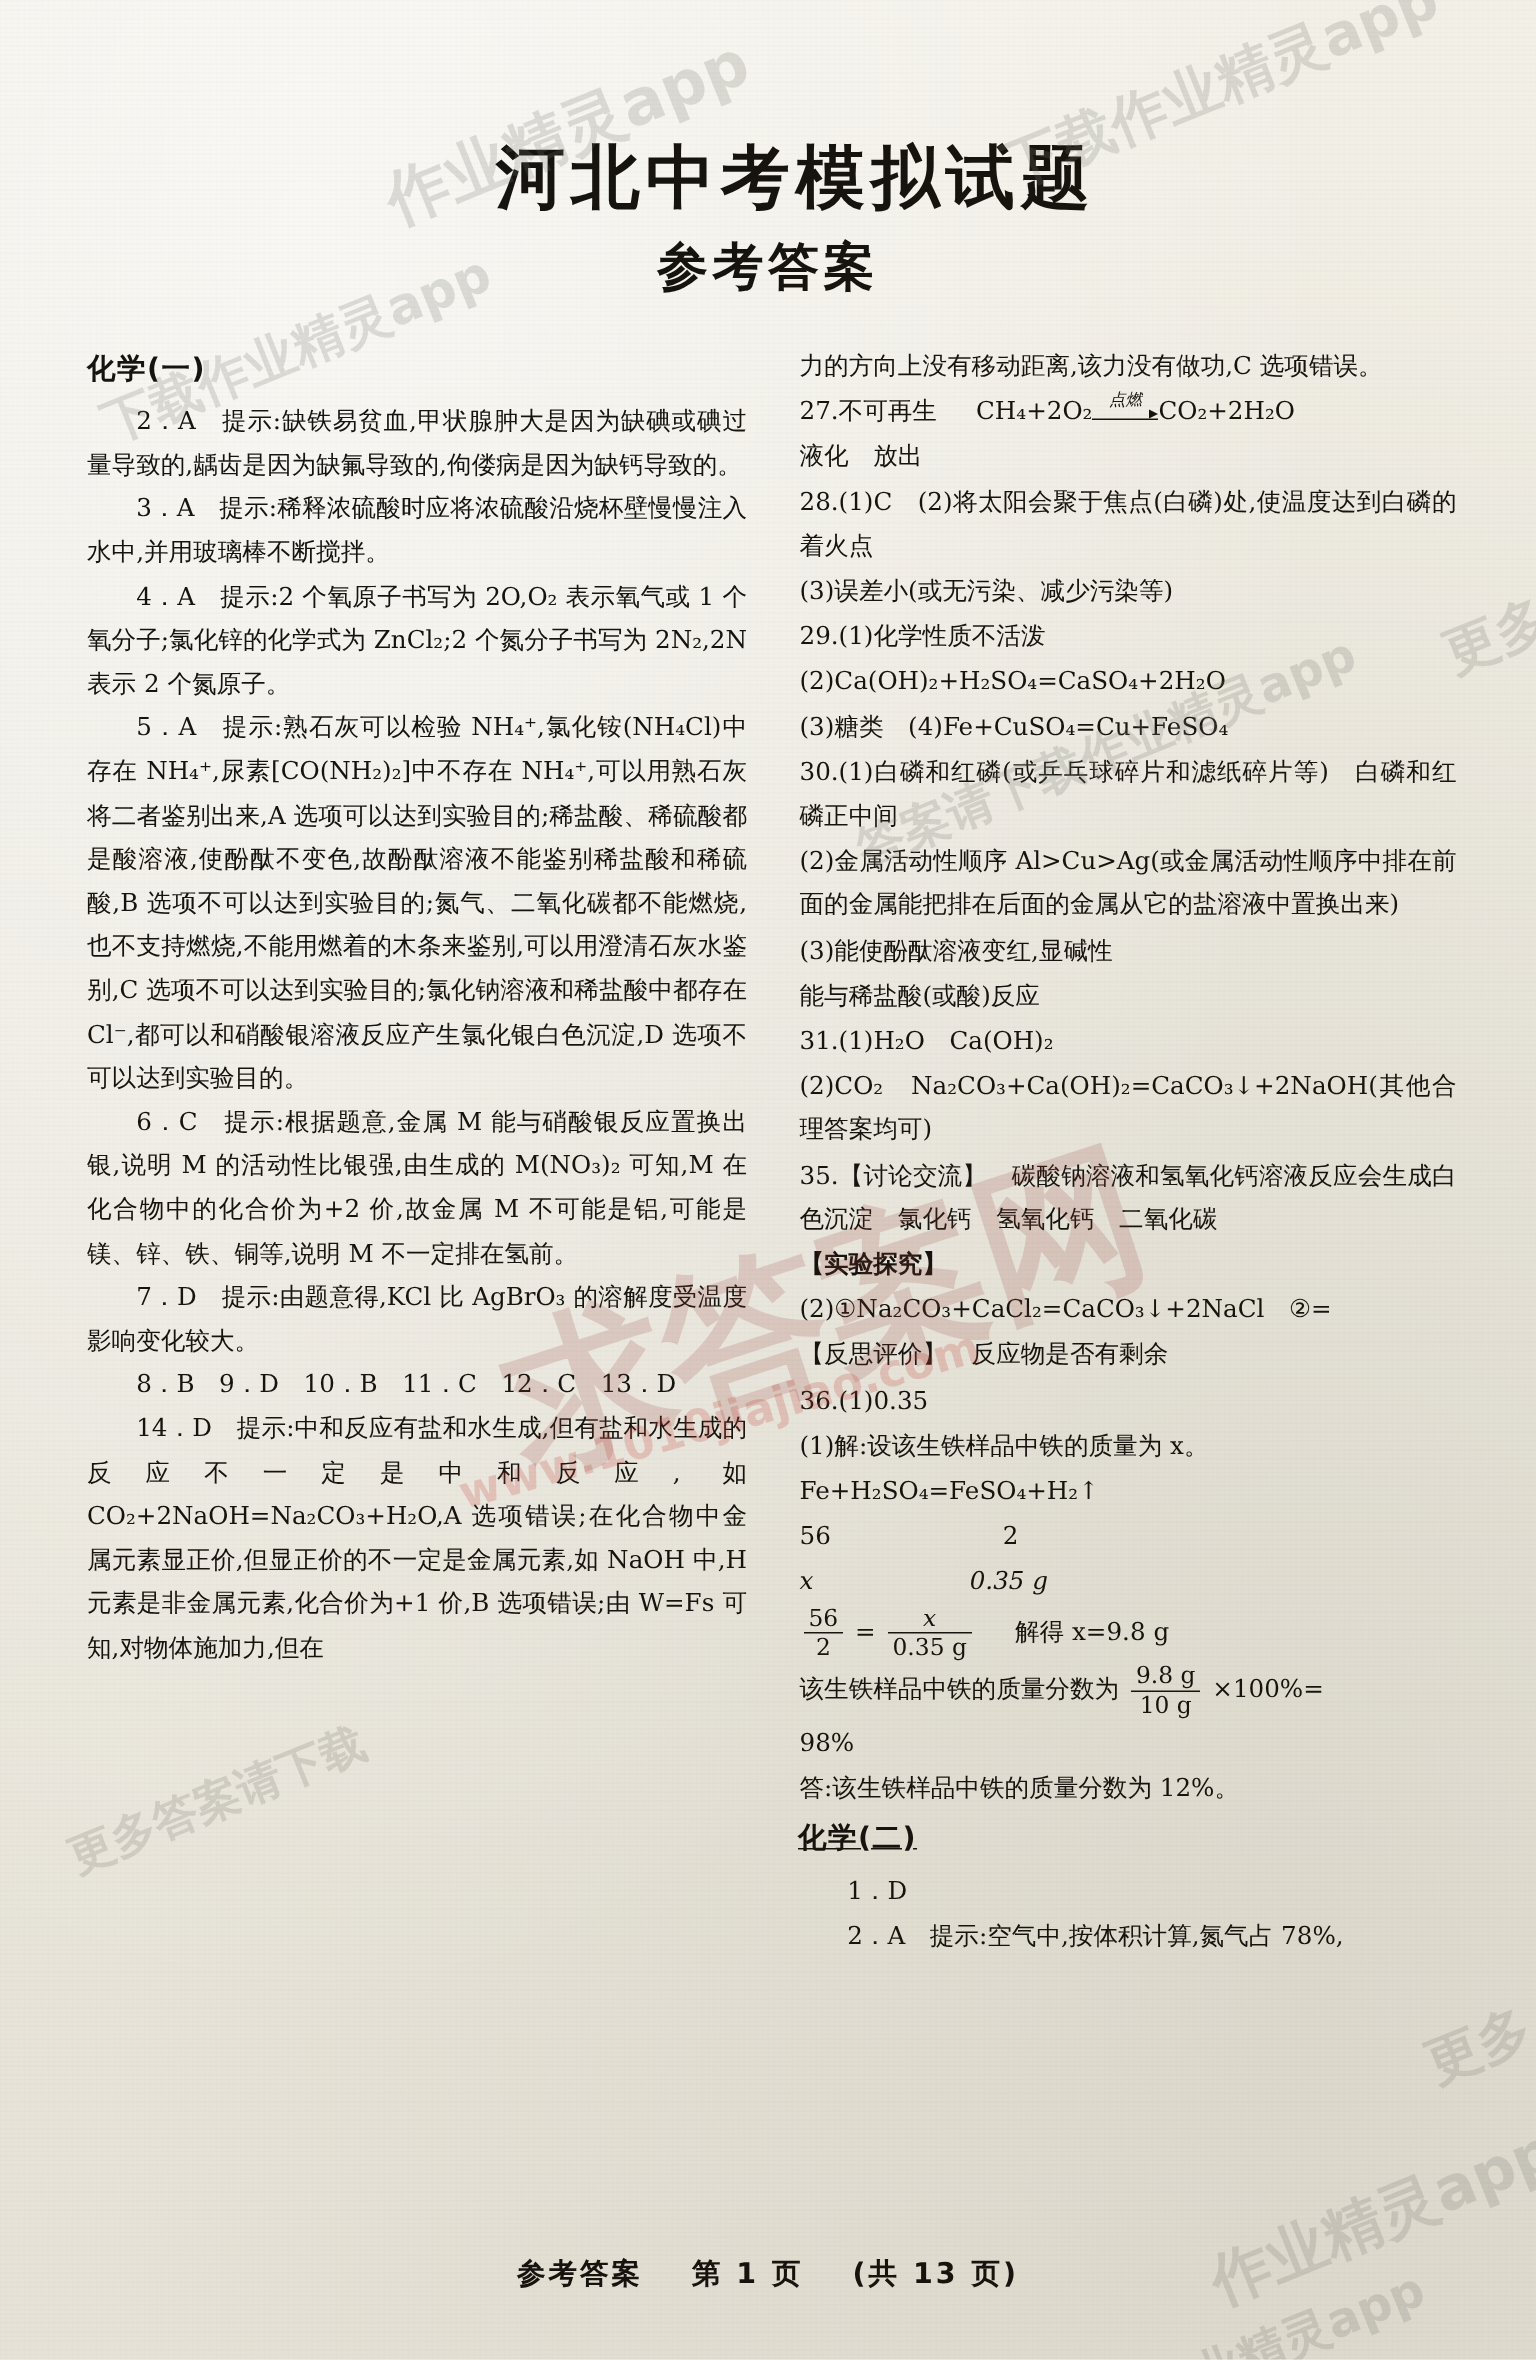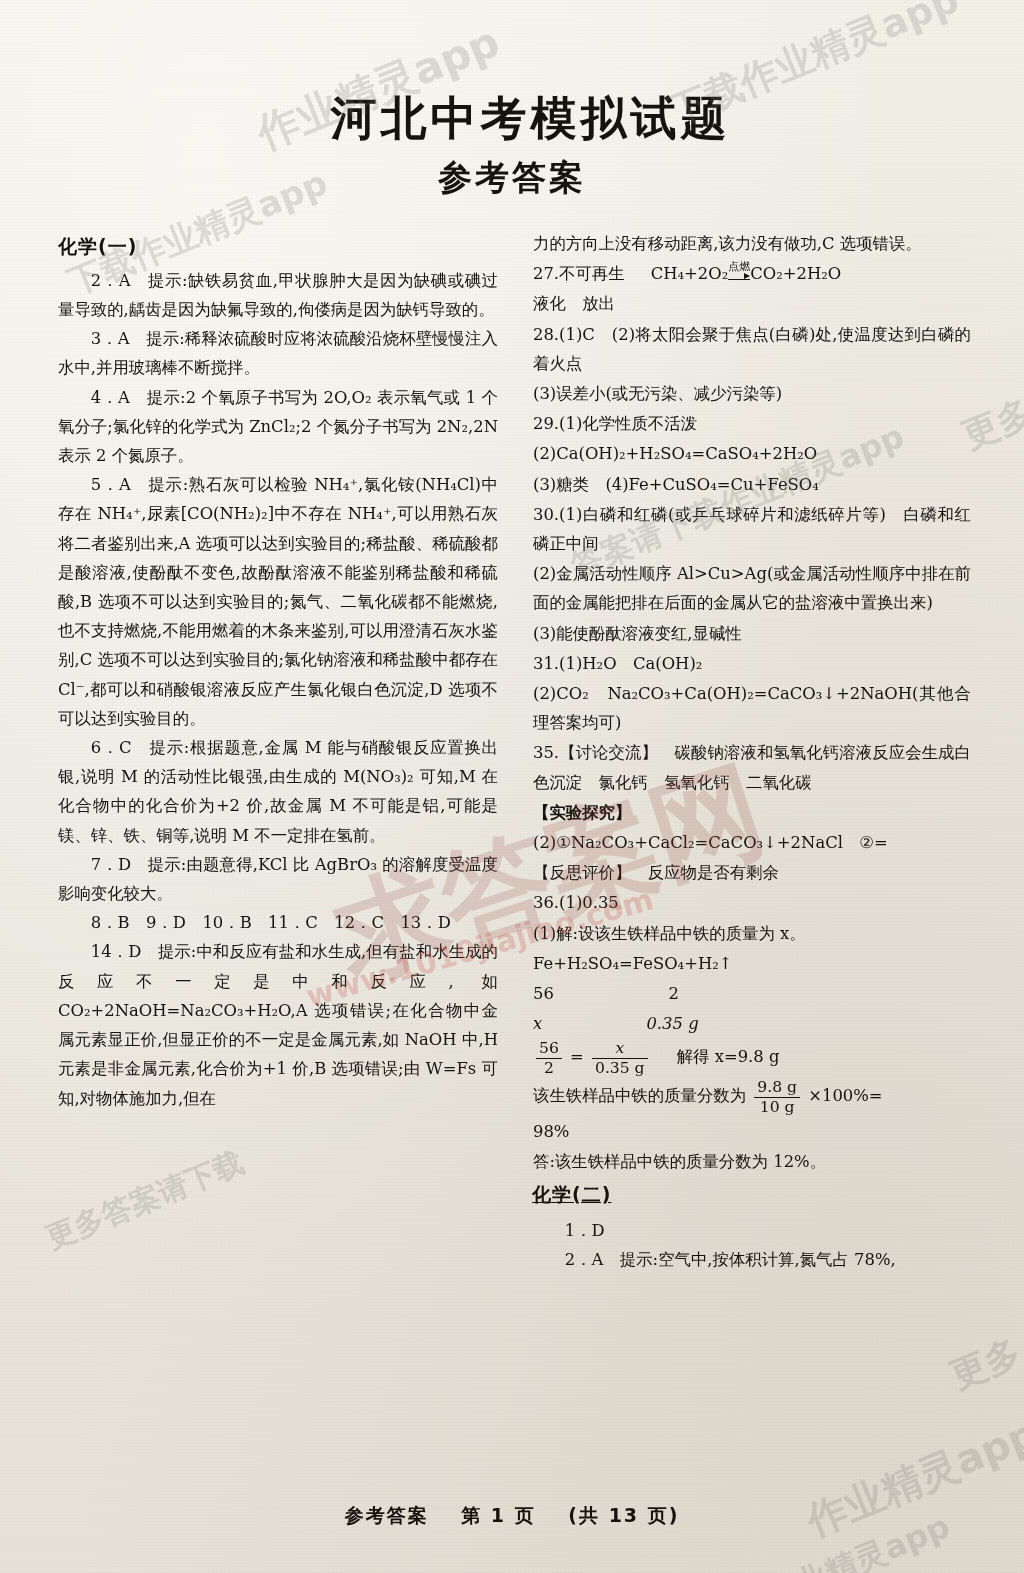"点燃" .rxnarrow { font-style: none -> italic; width: 22px -> 44px }
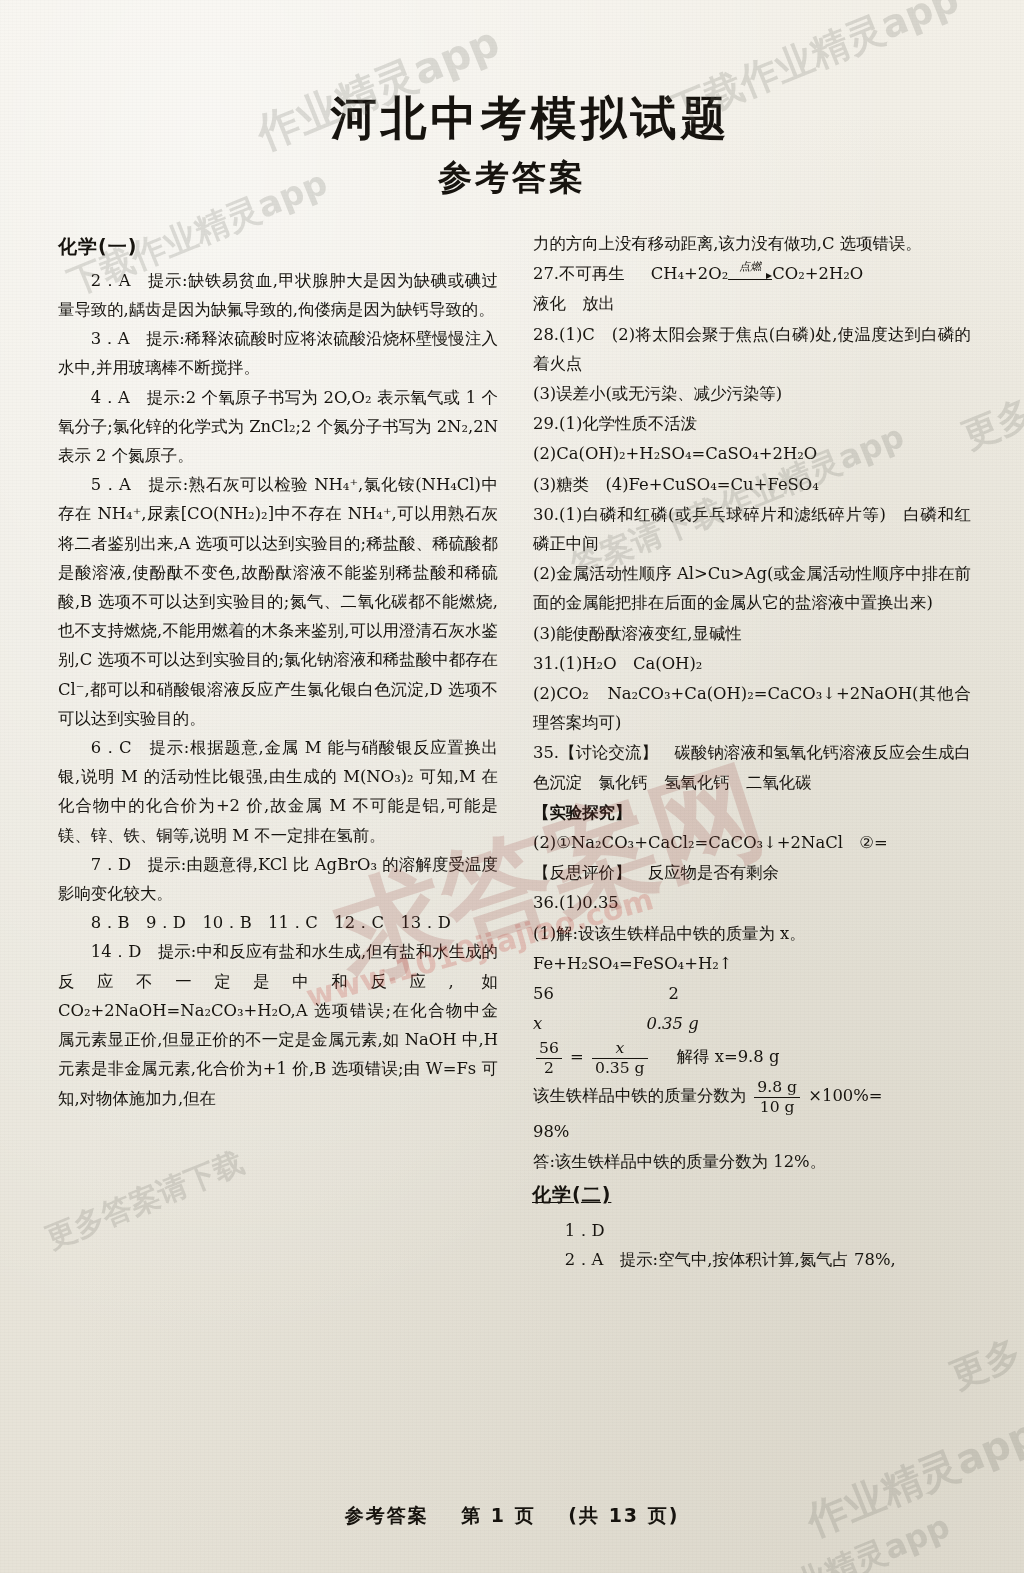"能与稀盐酸(或酸)反应" p.line { html: none -> <p>能与稀盐酸(或酸)反应</p> }
